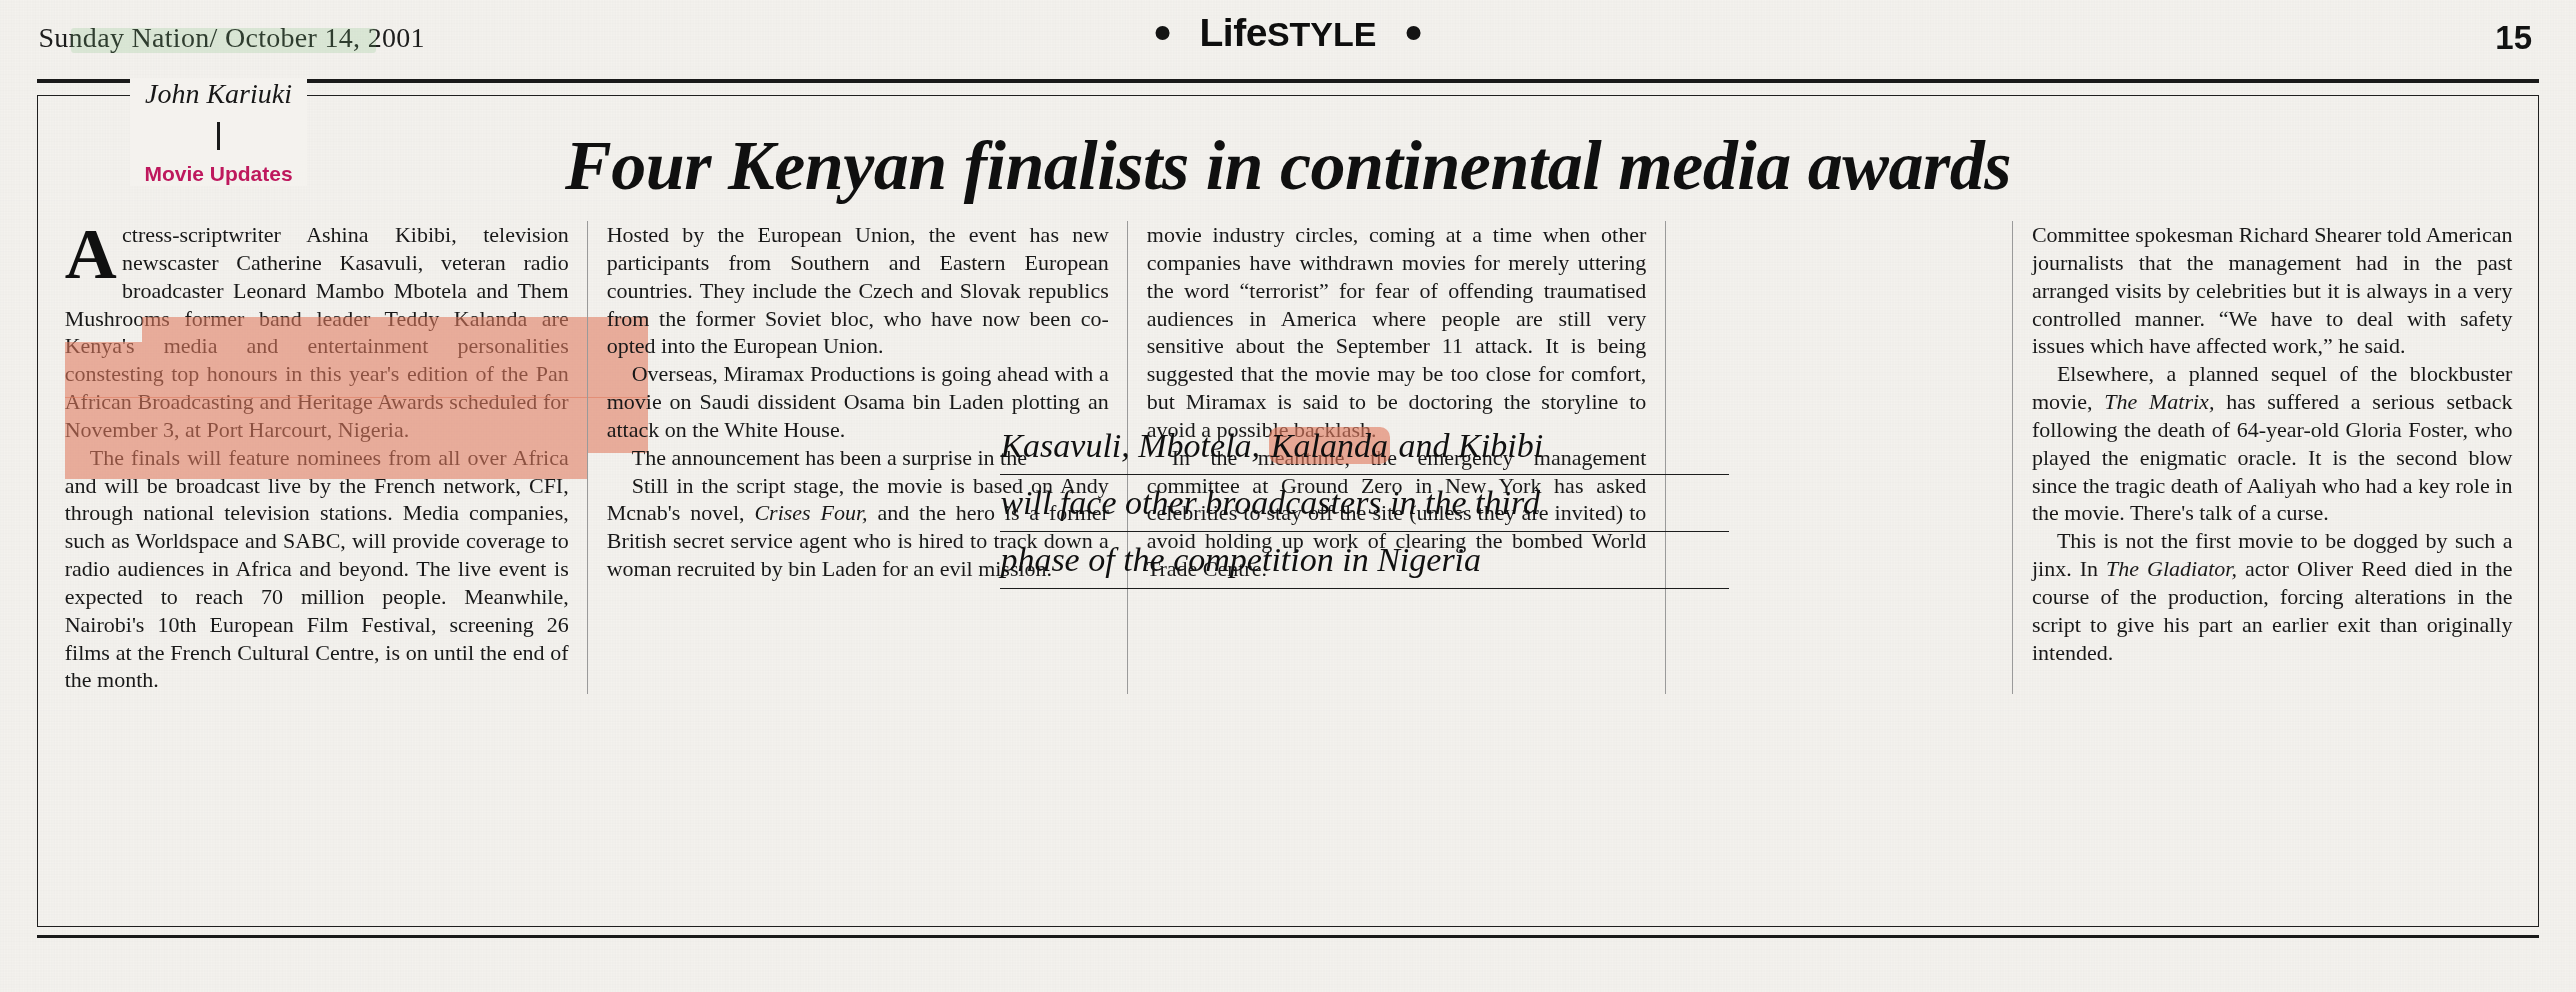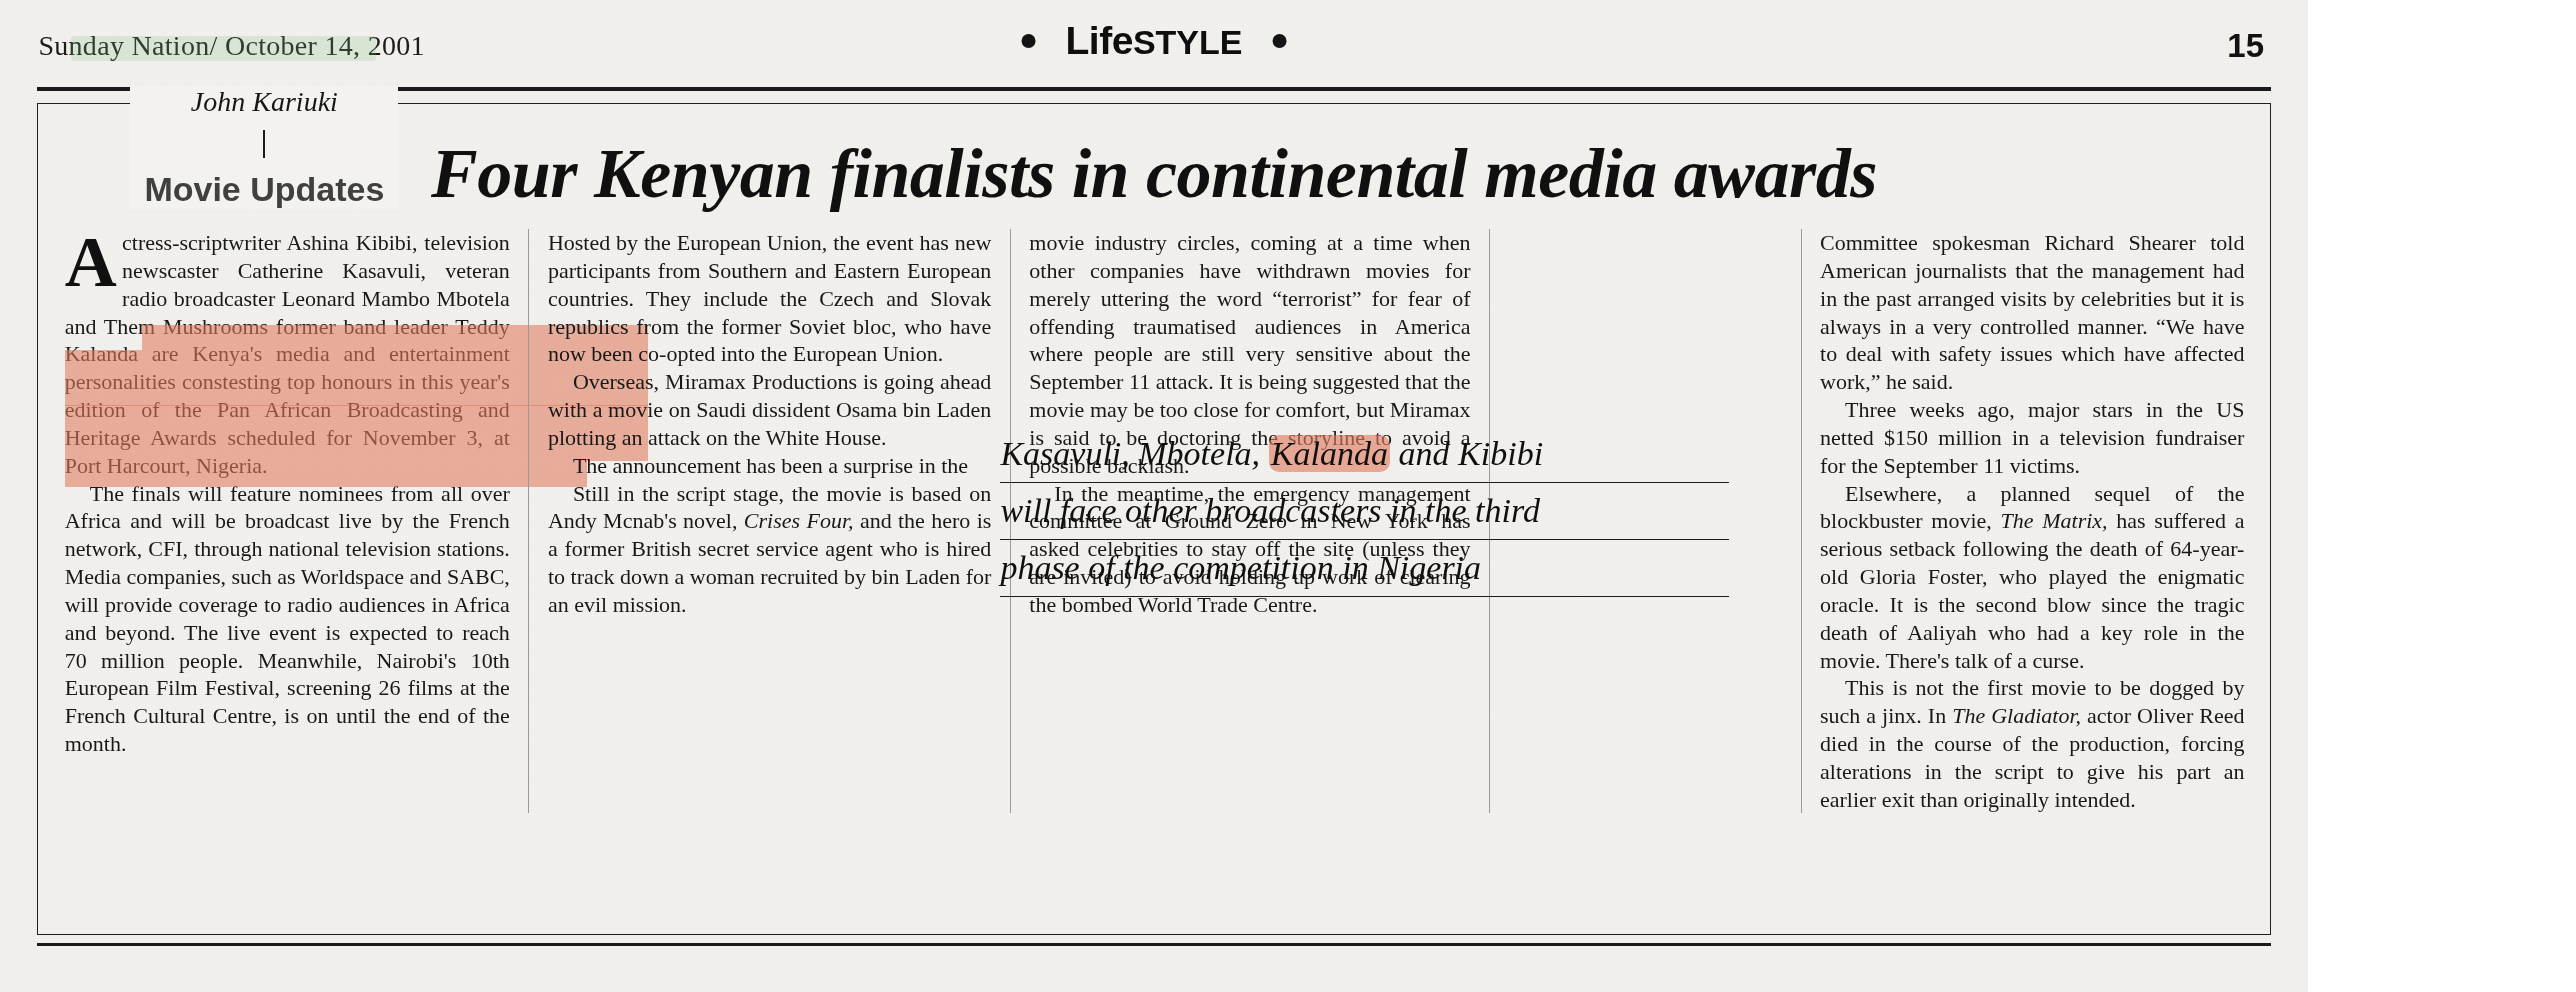"Sunday Nation/ October 14, 2001" .page { padding: 8px 33px -> 0 33px; width: 2308px -> 2576px }
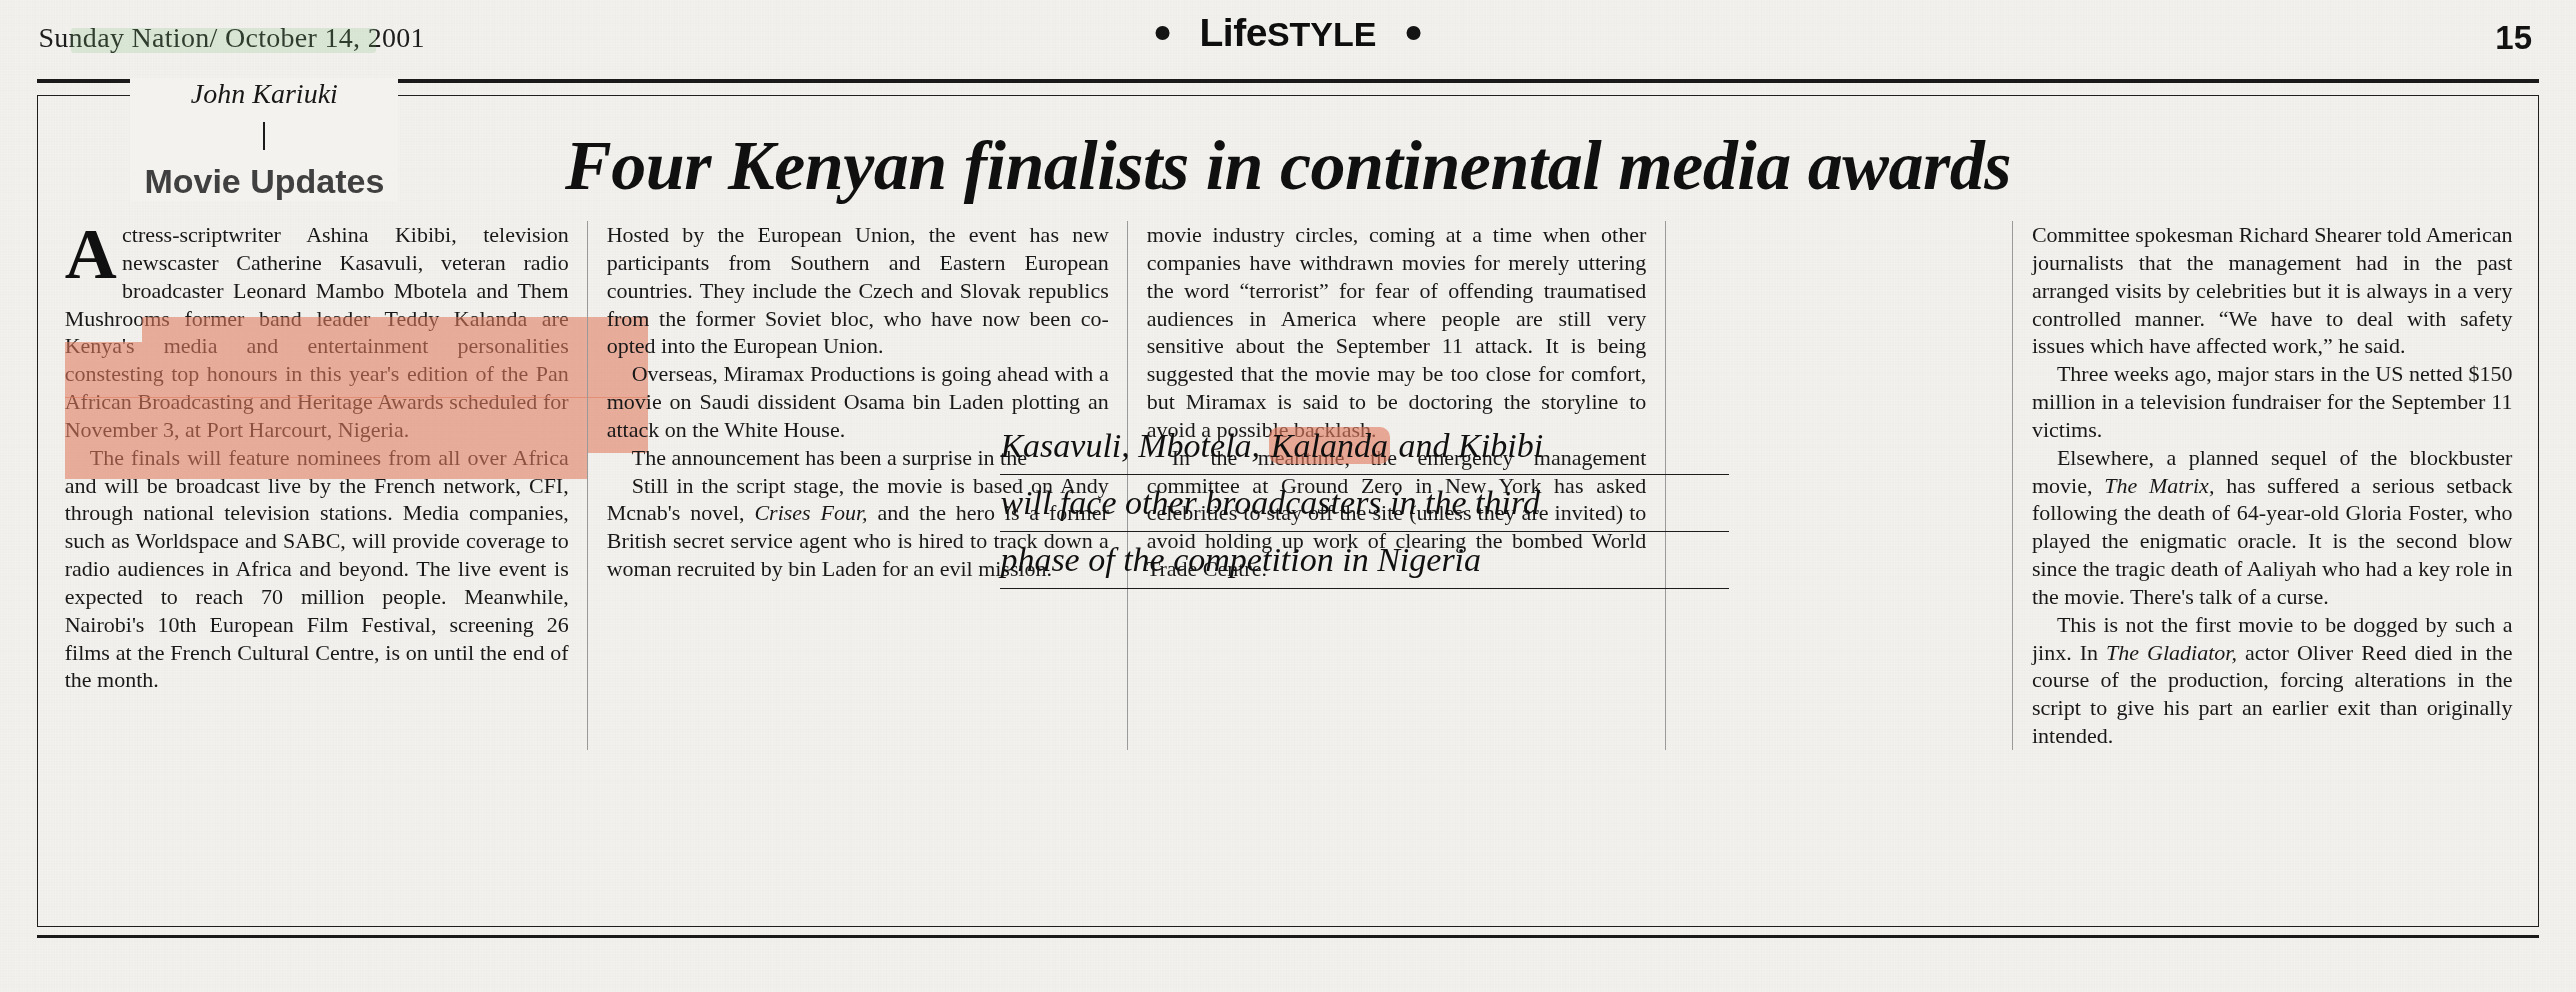"Movie Updates" .kicker-section { color: #404040 -> #be185d; font-size: 34px -> 21px }
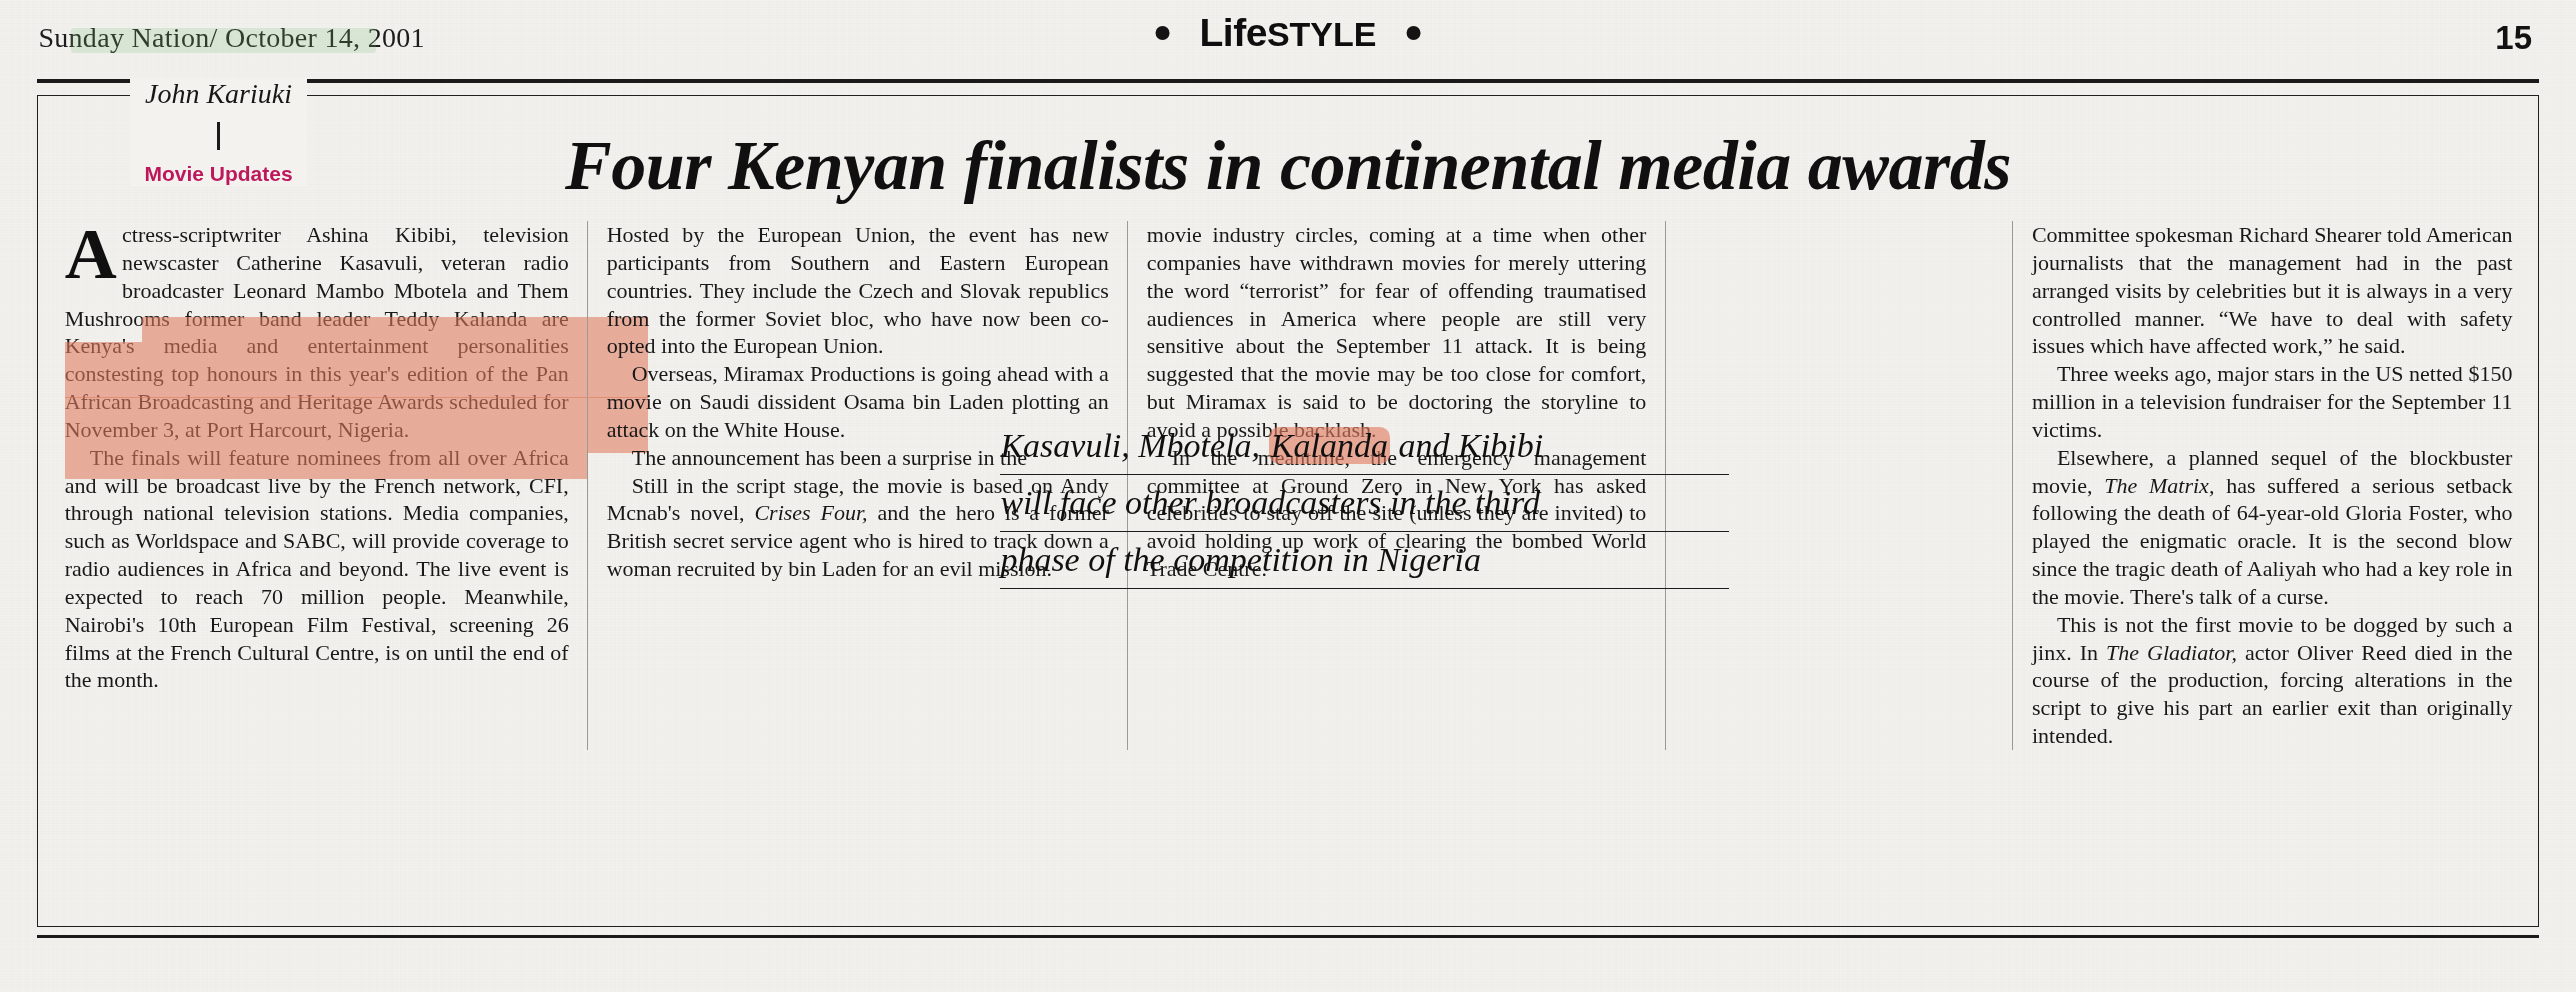"Three weeks ago, major stars" p { html: <p>Three weeks ago, major stars in the US netted $150 million in a television fundraiser for the September 11 victims.</p> -> none }
